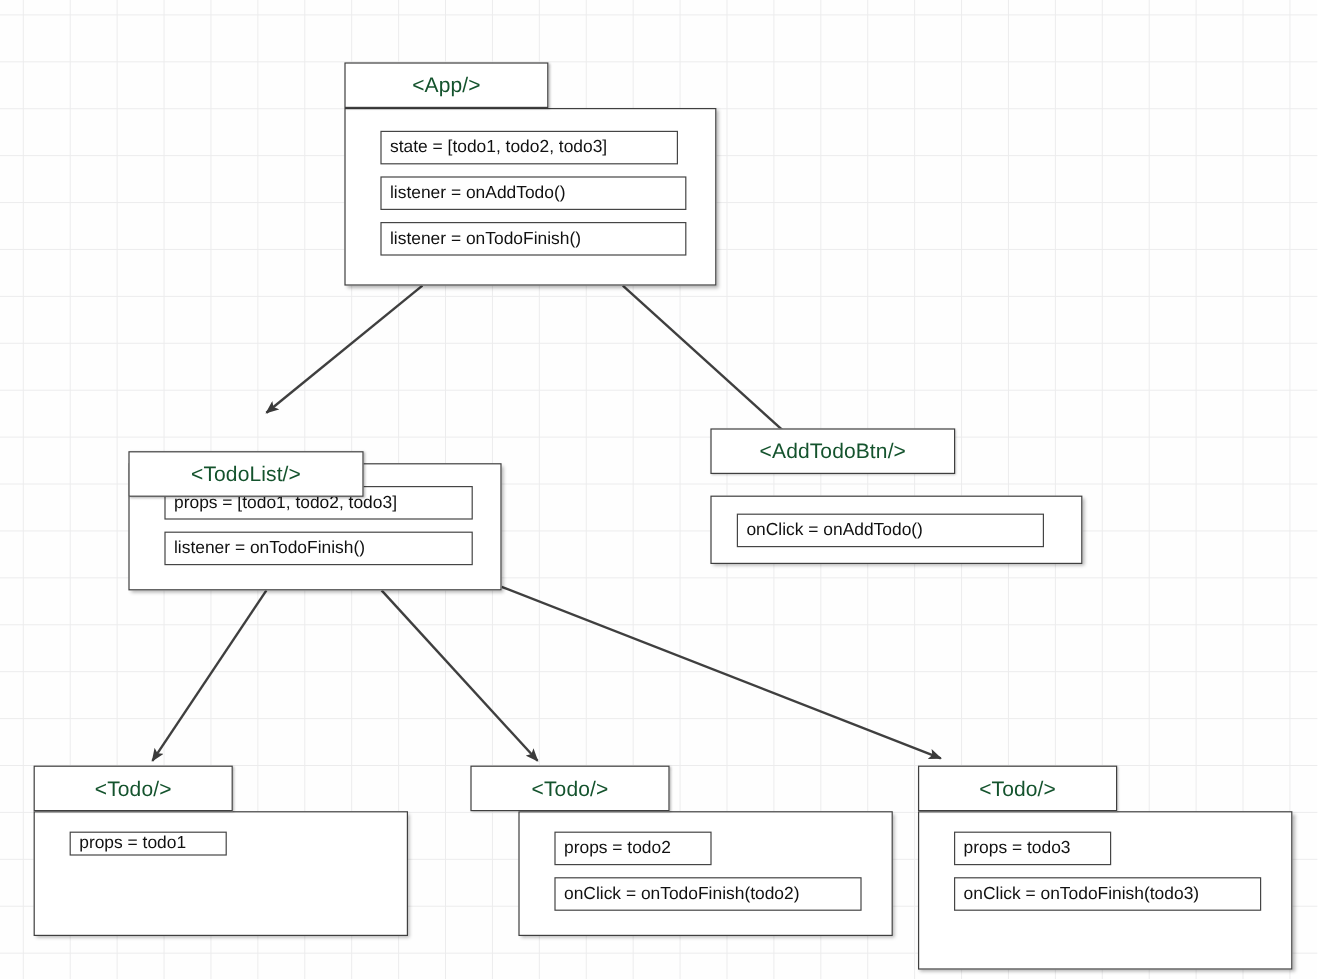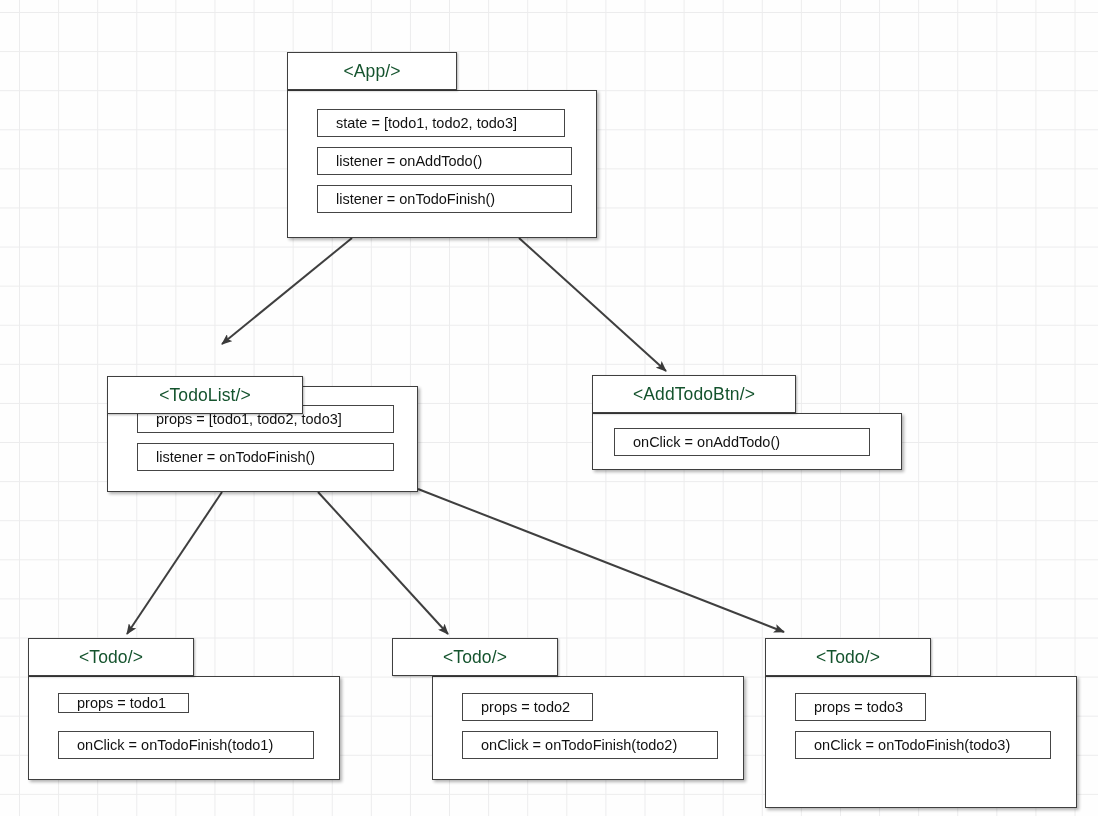"state = [todo1, todo2, todo3]" .field { padding-left: 18px -> 7px }
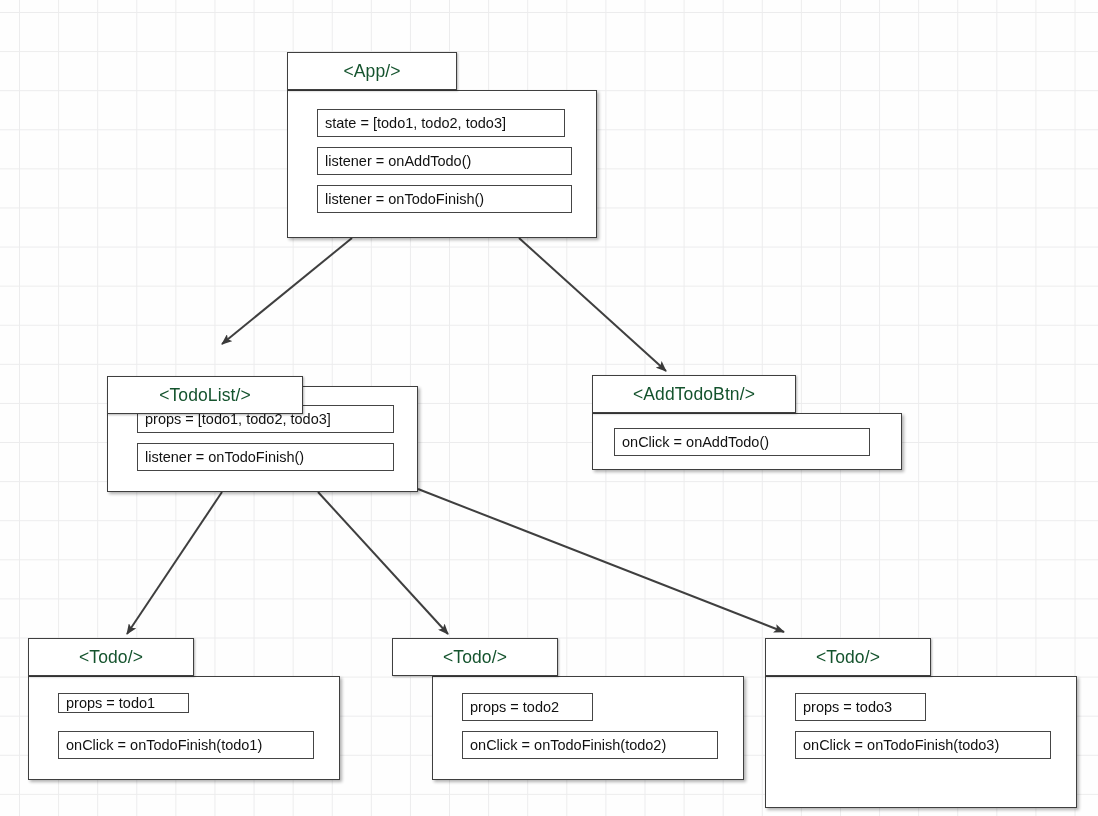"<AddTodoBtn/>" div.node-title { top: 375px -> 357px }
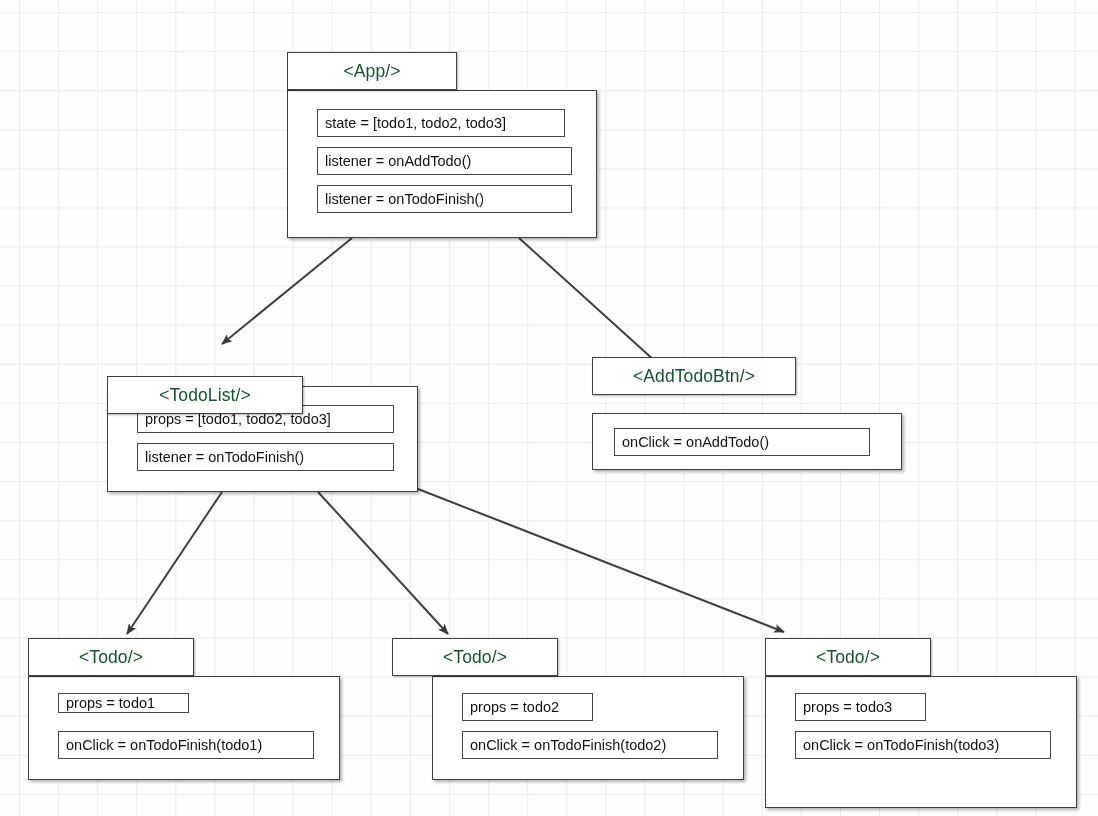"onClick = onTodoFinish(todo1)" div.field { html: <div>onClick = onTodoFinish(todo1)</div> -> none }
